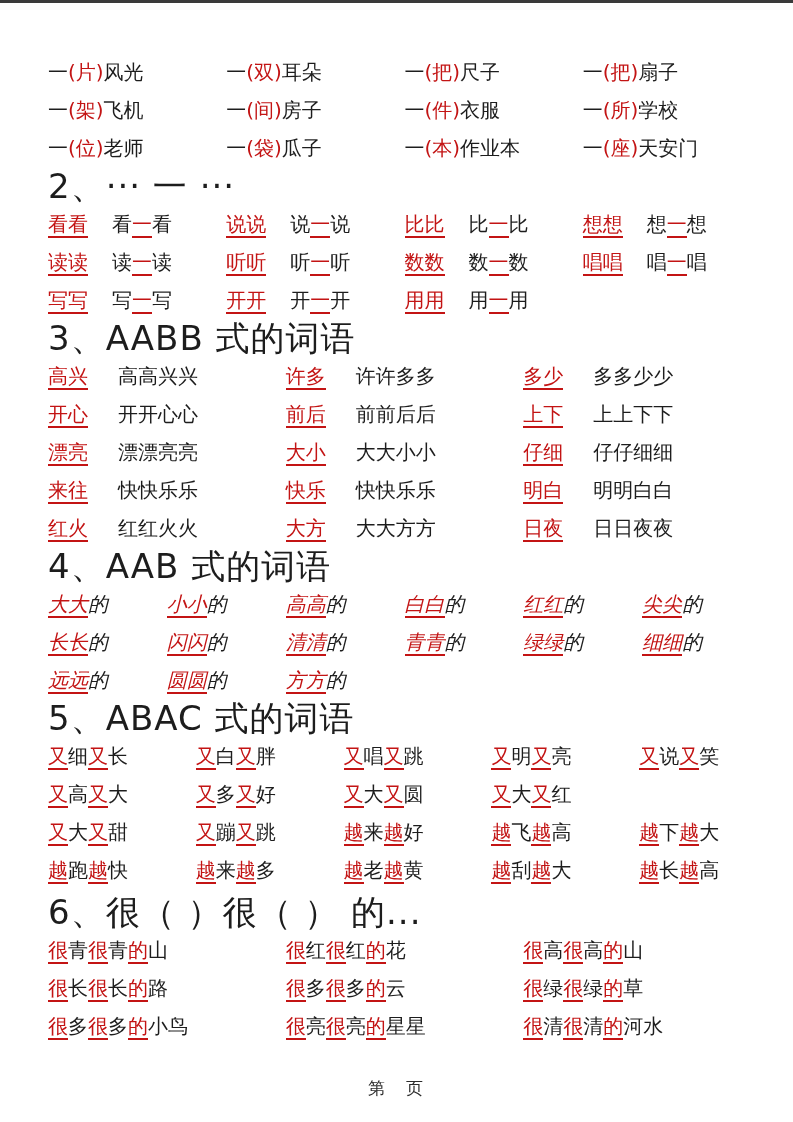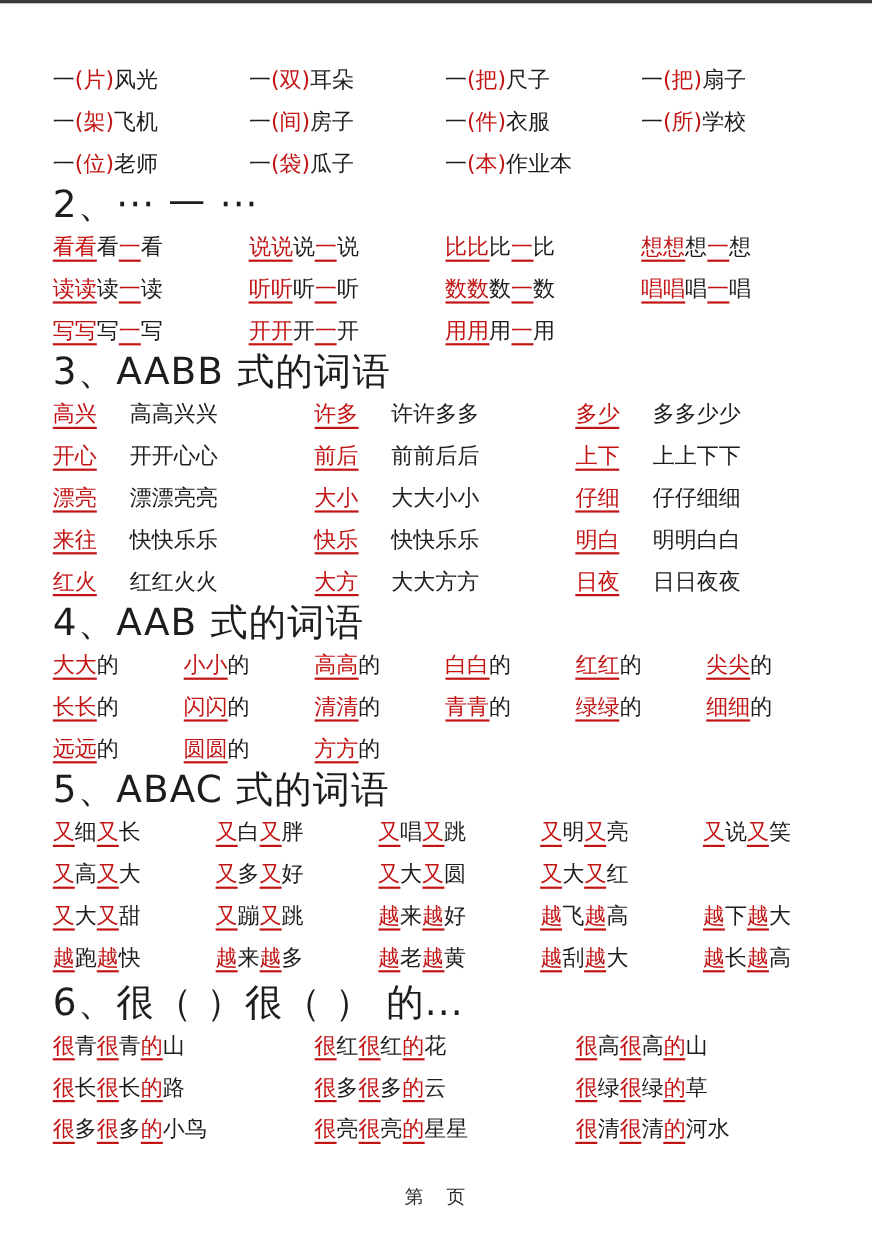"一(座)天安门" div.cell { html: none -> <div><span>一</span><span>(座)</span><span>天安门</span></div> }
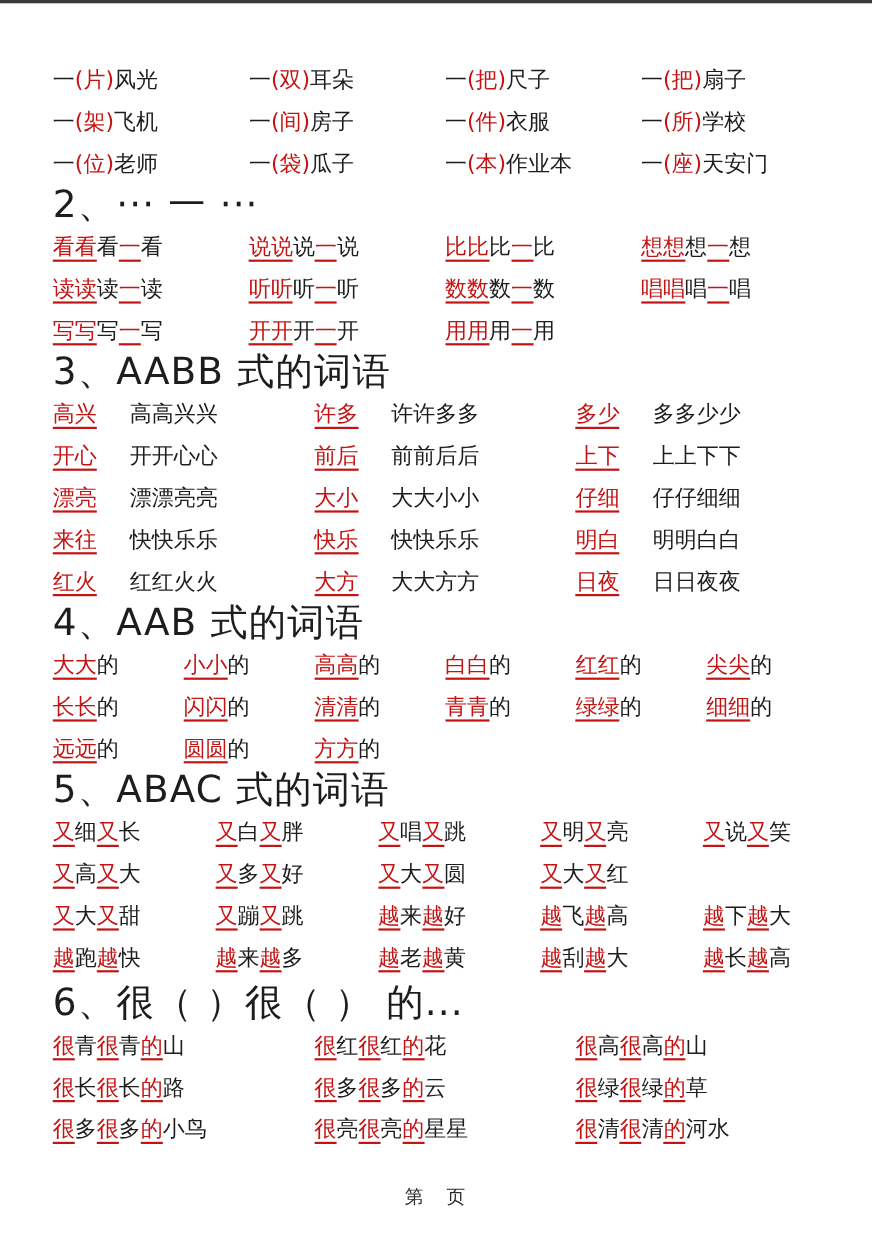"看看" .pair { gap: none -> 24px }
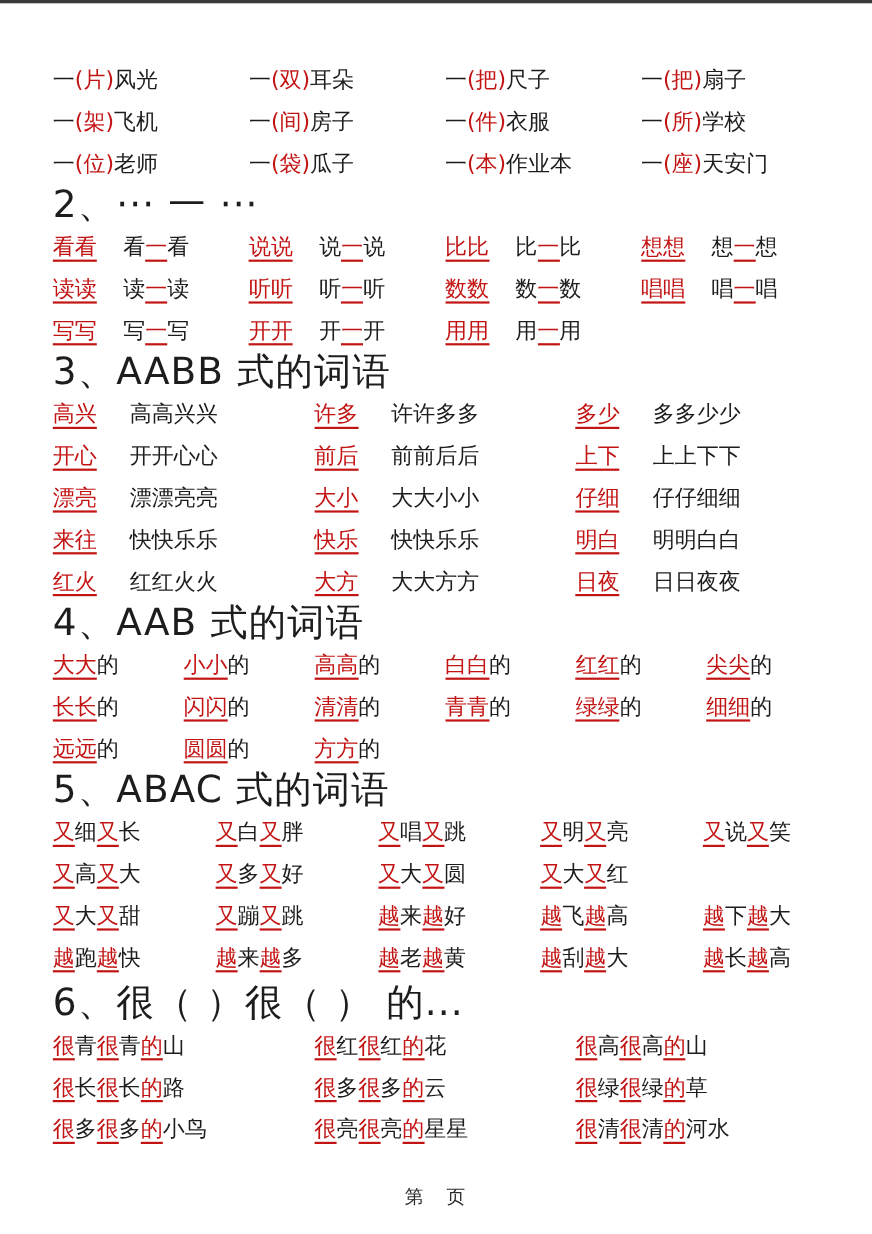"大大的" .g6 { font-style: none -> italic }
